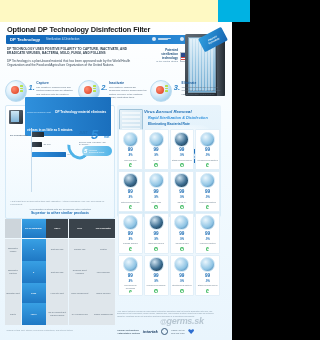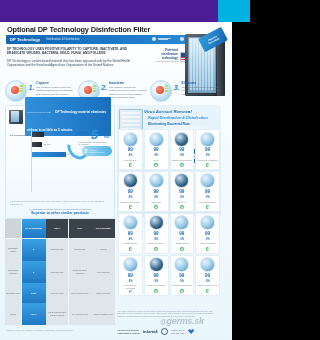"Optional DP Technology Disinfection" .page { background: #4c1d95 -> #fef9c3 }
